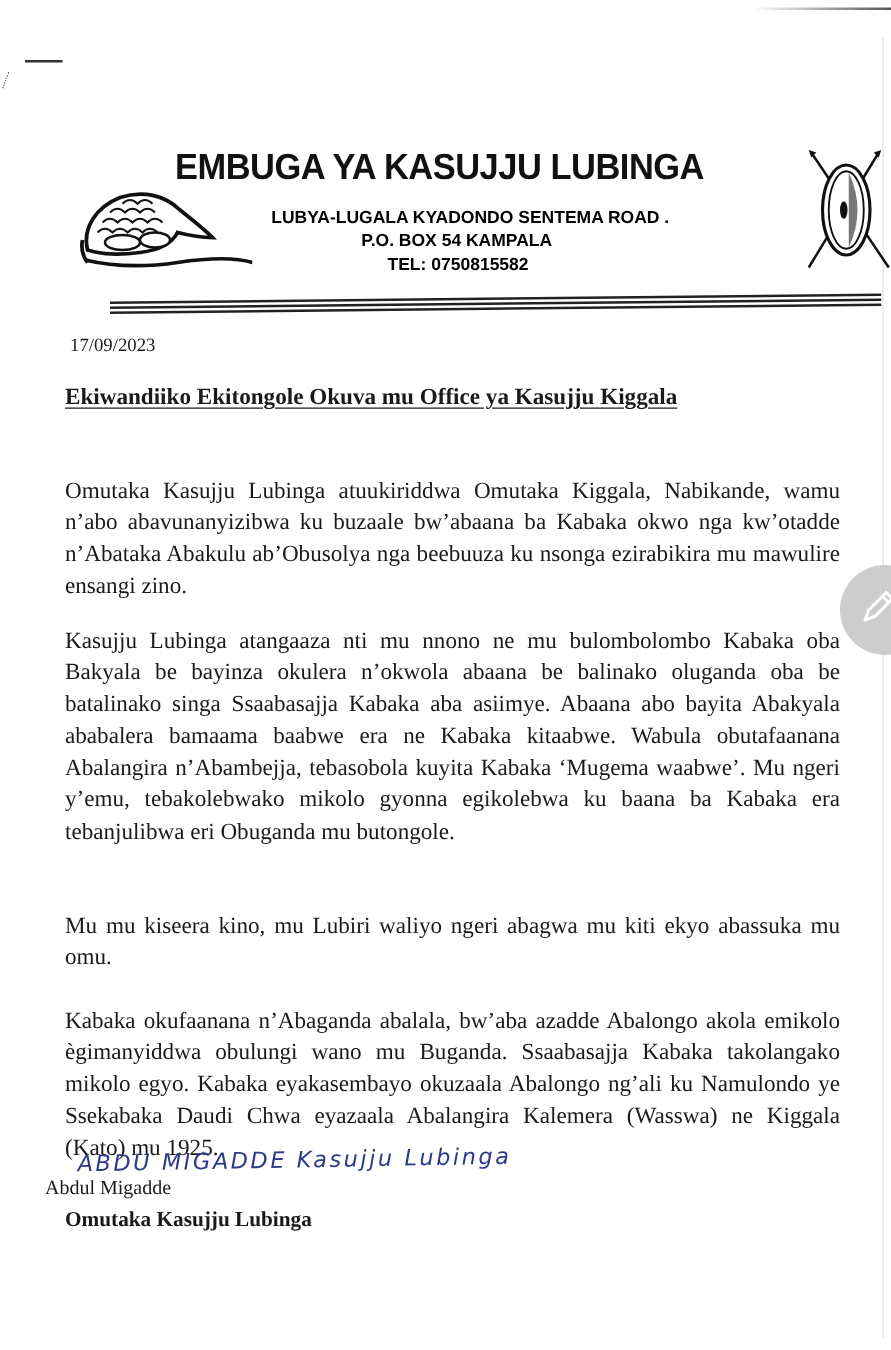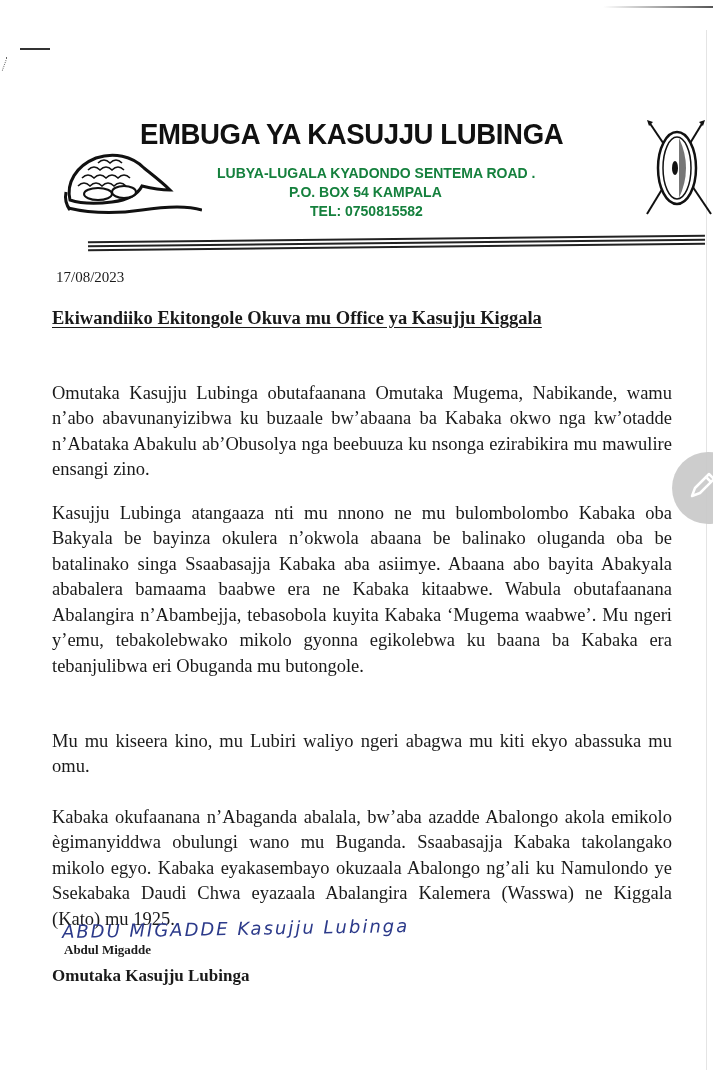"LUBYA-LUGALA KYADONDO SENTEMA ROAD ." .letterhead-line { color: #15803d -> #000000 }
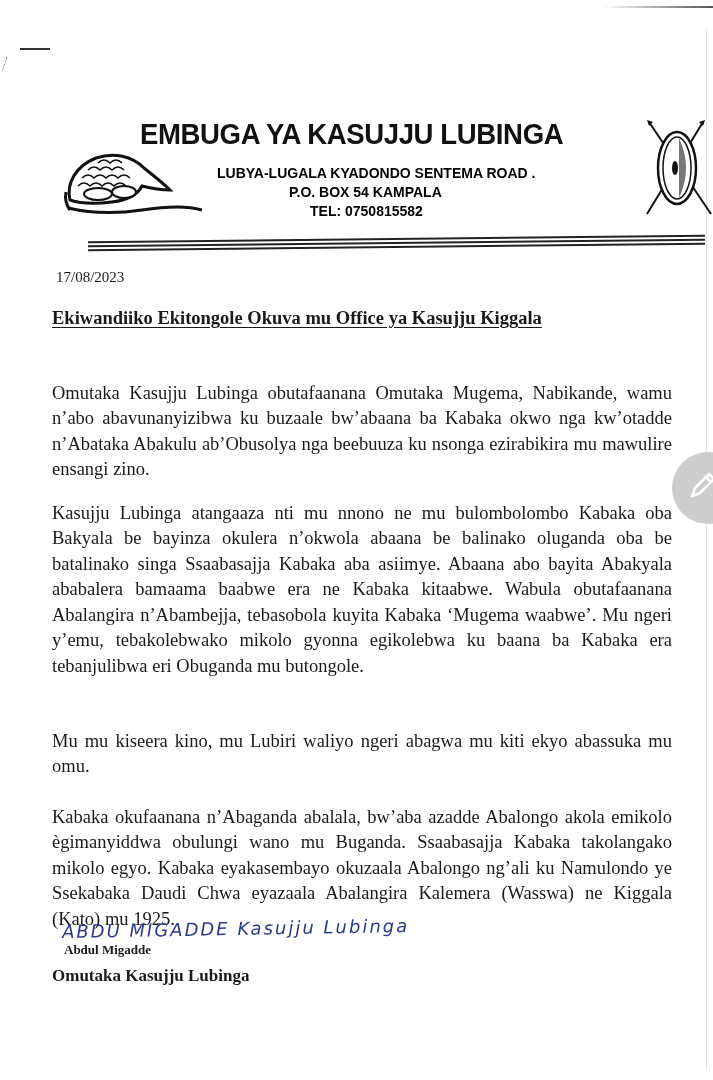"17/08/2023" div.date { text: 17/08/2023 -> 17/09/2023 }
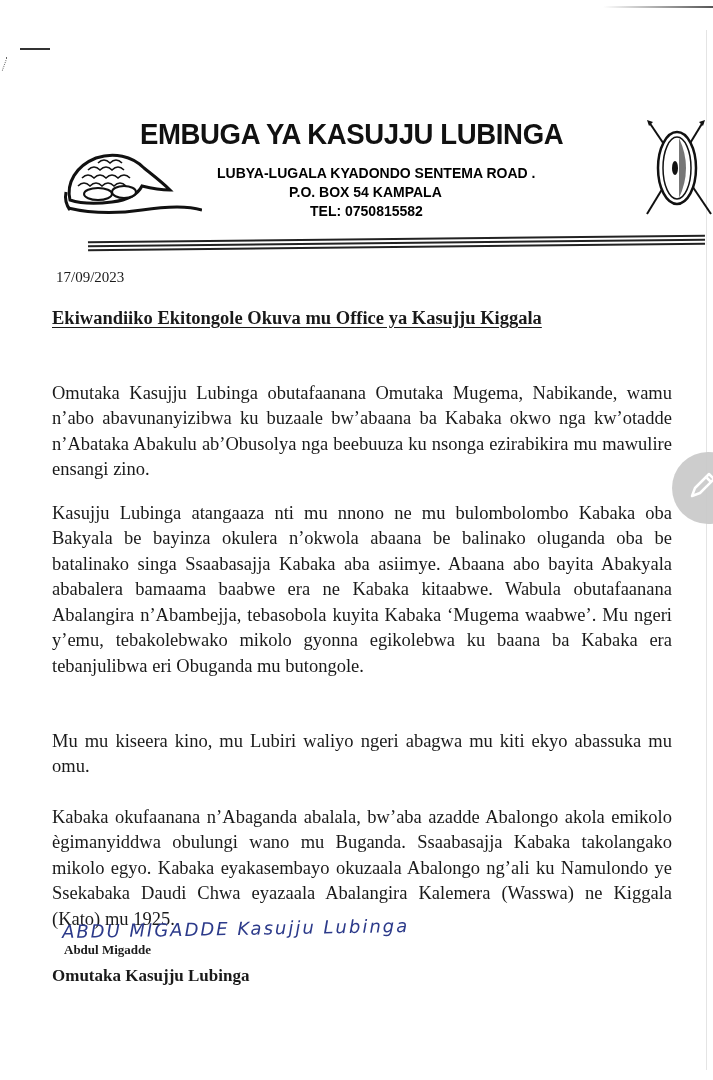"Omutaka Kasujju Lubinga obutafaanana" p.para { text: obutafaanana Omutaka Mugema -> atuukiriddwa Omutaka Kiggala }
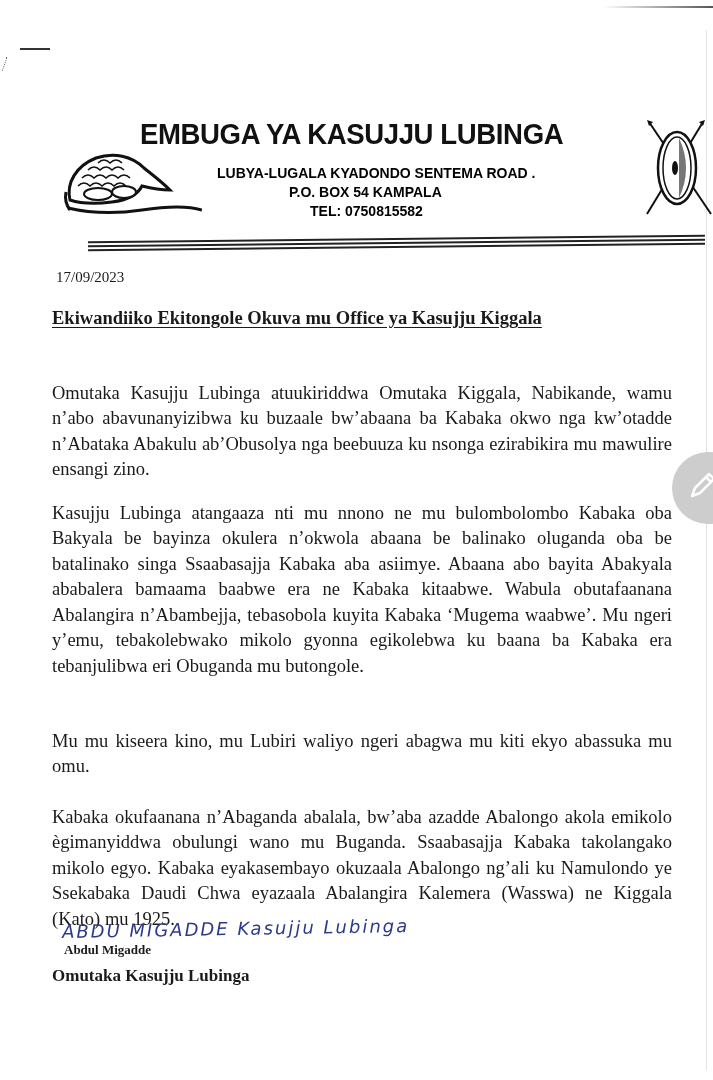"Abdul Migadde" .signer-name { font-size: 13px -> 16px; font-weight: bold -> normal; left: 64px -> 36px }
